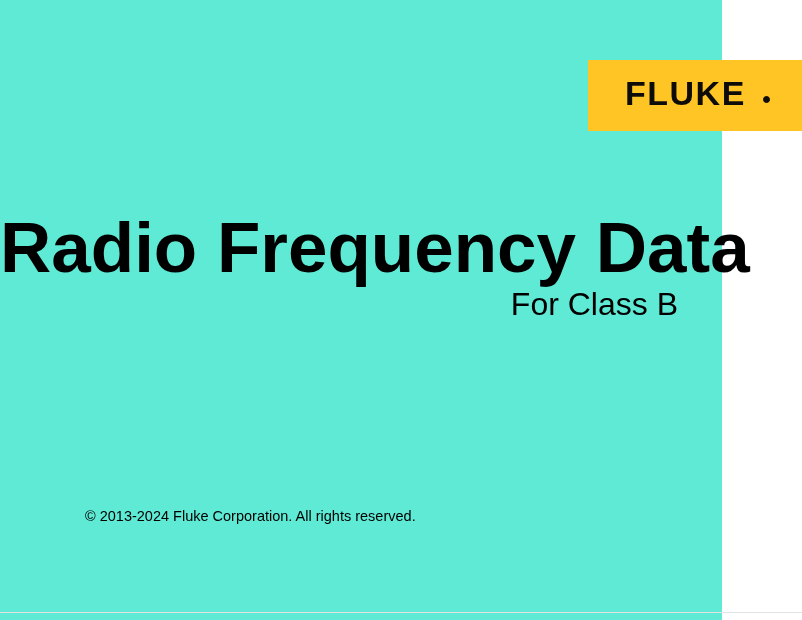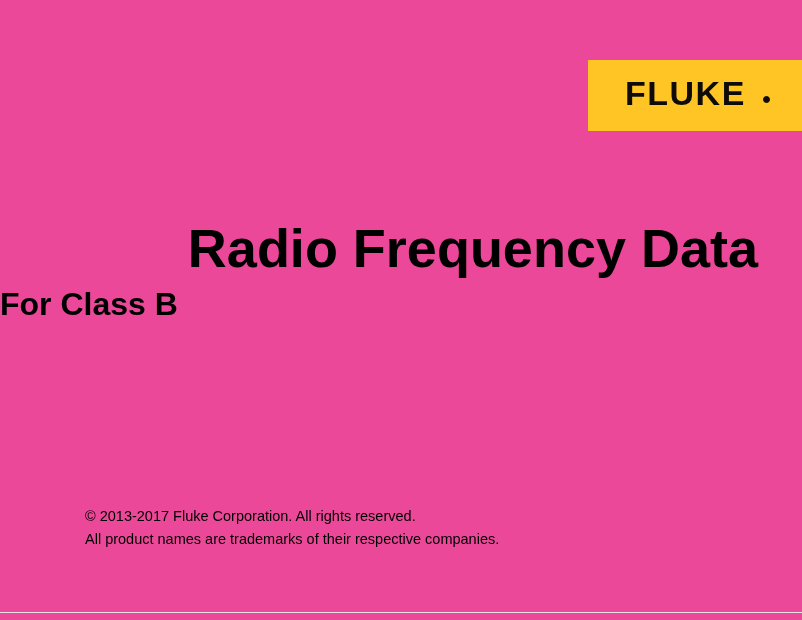"FLUKE" .page { background: #ec4899 -> #5eead4; width: 802px -> 722px }
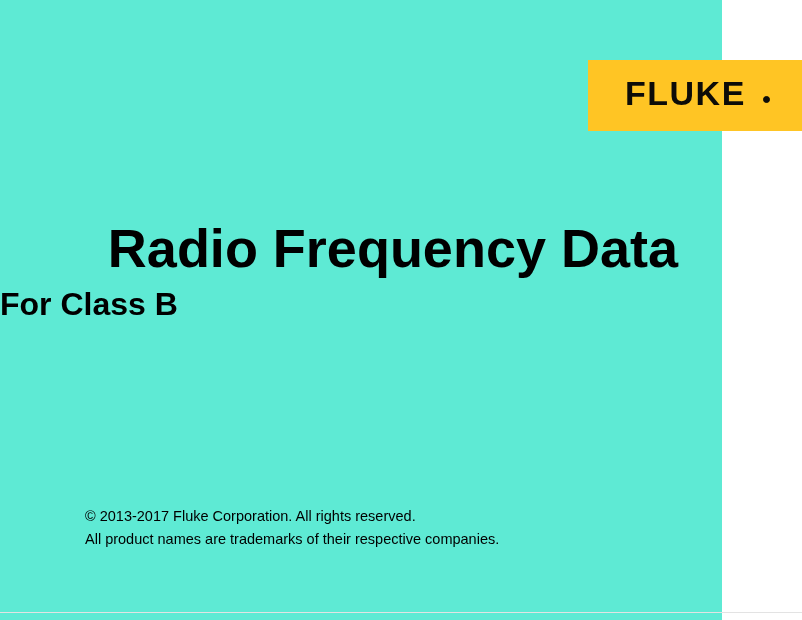"Radio Frequency Data" .title-main { font-size: 54px -> 71px }
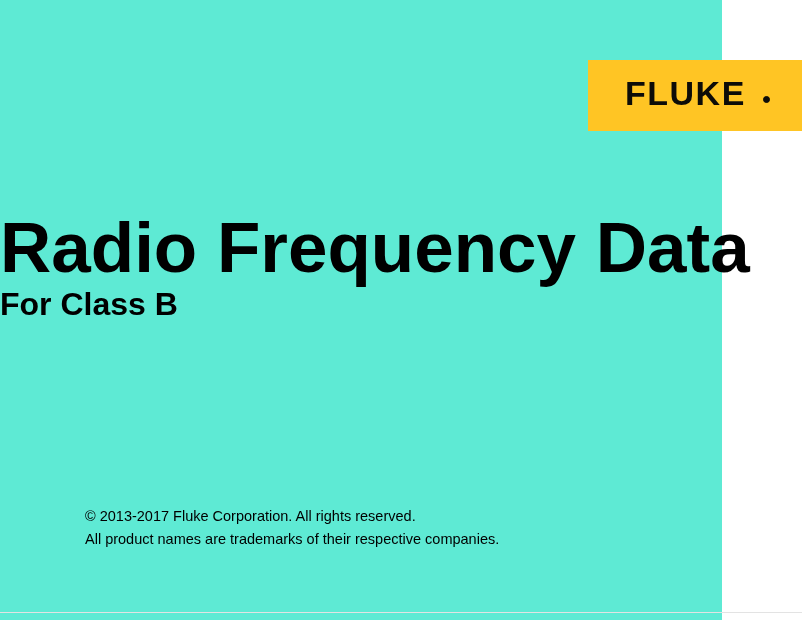"For Class B" .title-sub { font-weight: bold -> normal; text-align: left -> right }
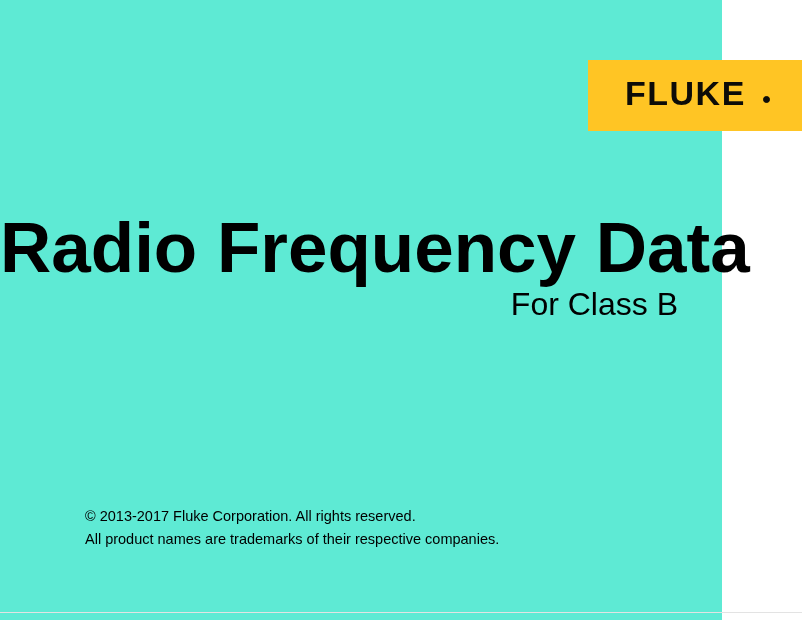"© 2013-2017 Fluke Corporation. All" div.imprint-line-sm { text: 2013-2017 -> 2013-2024 }
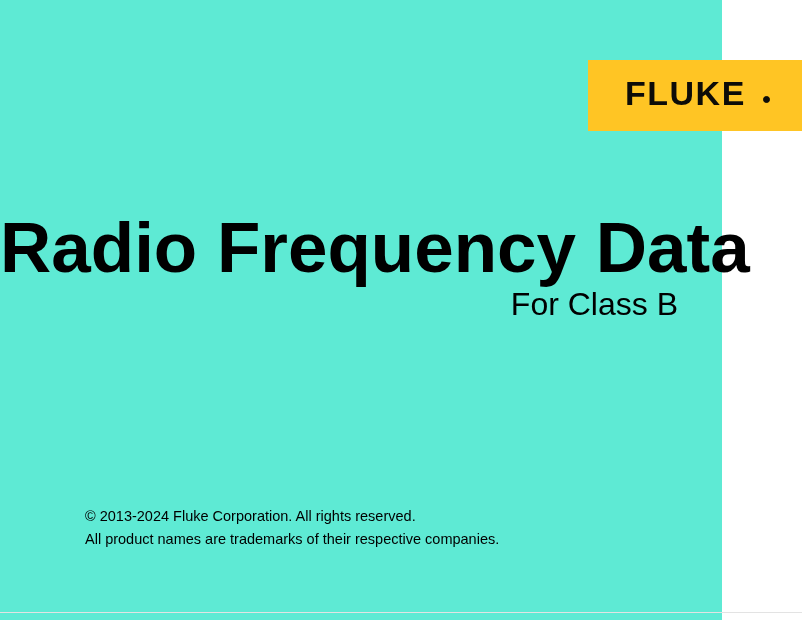"All product names are trademarks" div.imprint-line-sm { html: <div>All product names are trademarks of their respective companies.</div> -> none }
